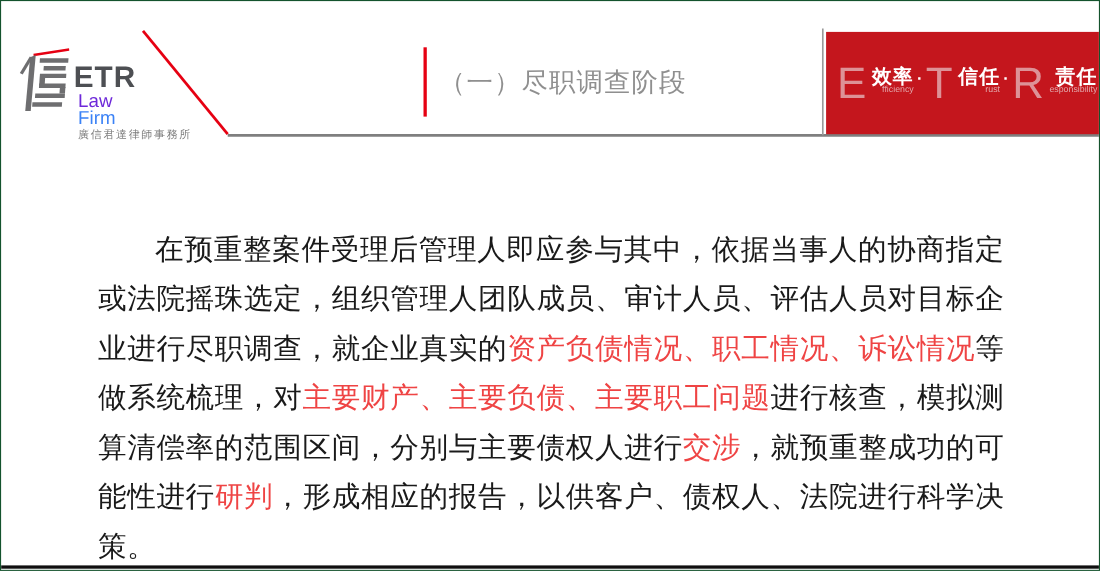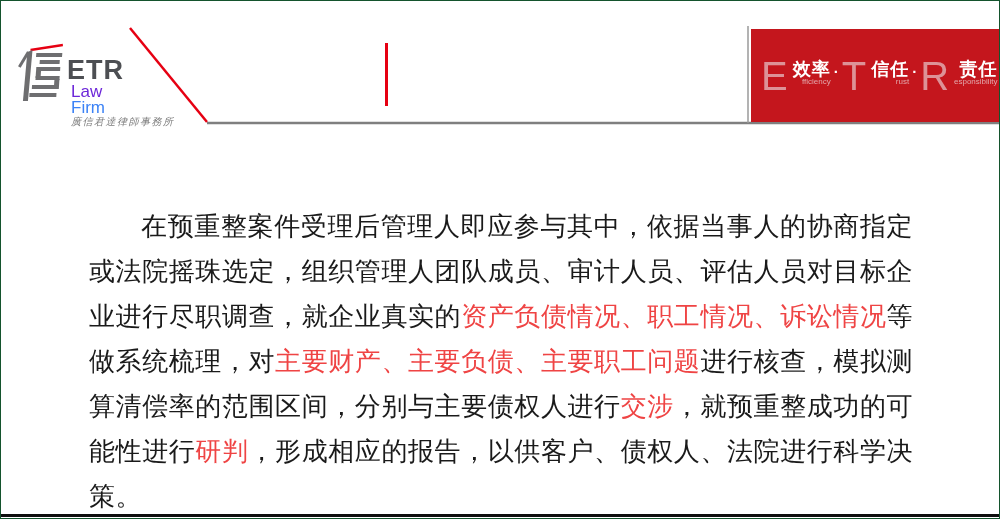"（一）尽职调查阶段" div.subsection-title { html: none -> <div>（一）尽职调查阶段</div> }
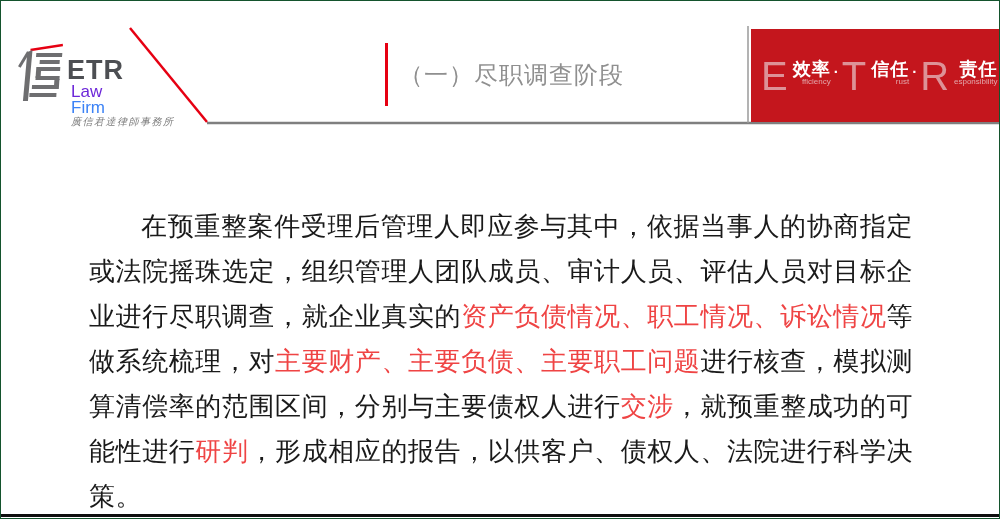"廣信君達律師事務所" .logo-cn { font-style: italic -> none }
